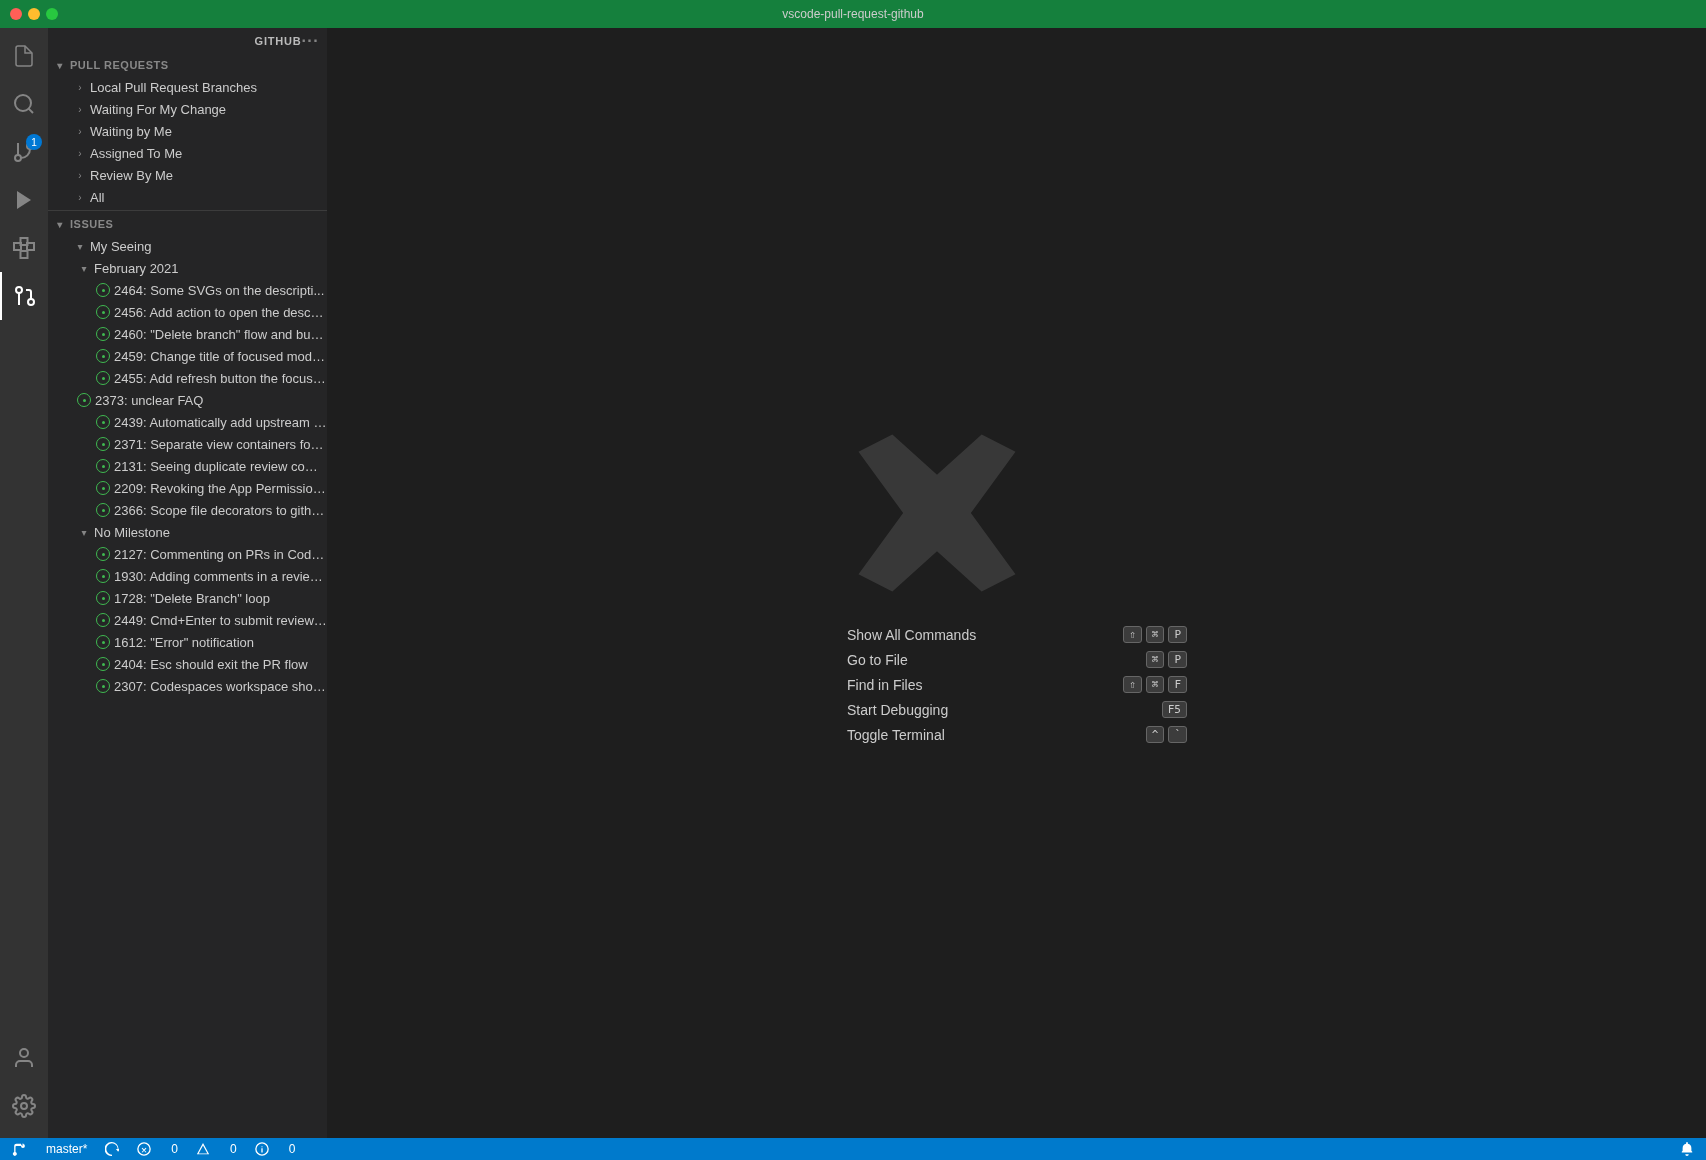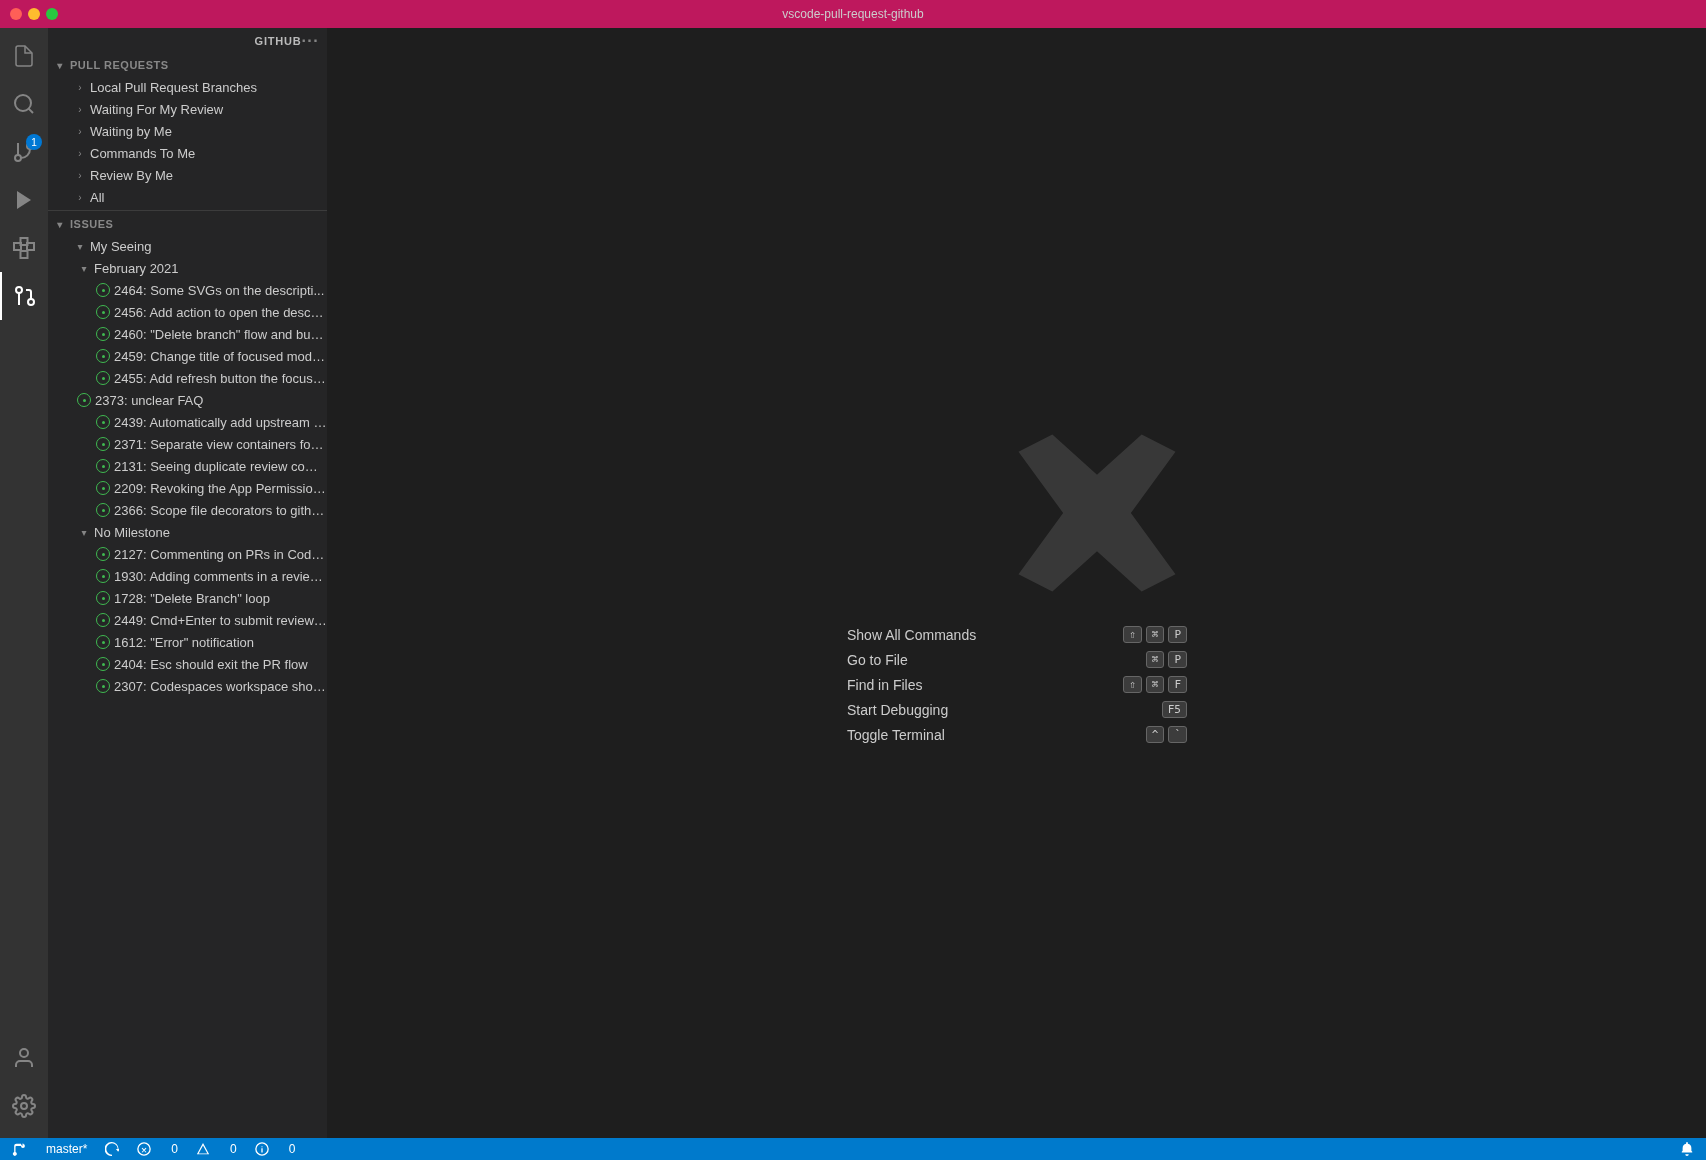"vscode-pull-request-github" .titlebar { background: #be185d -> #15803d }
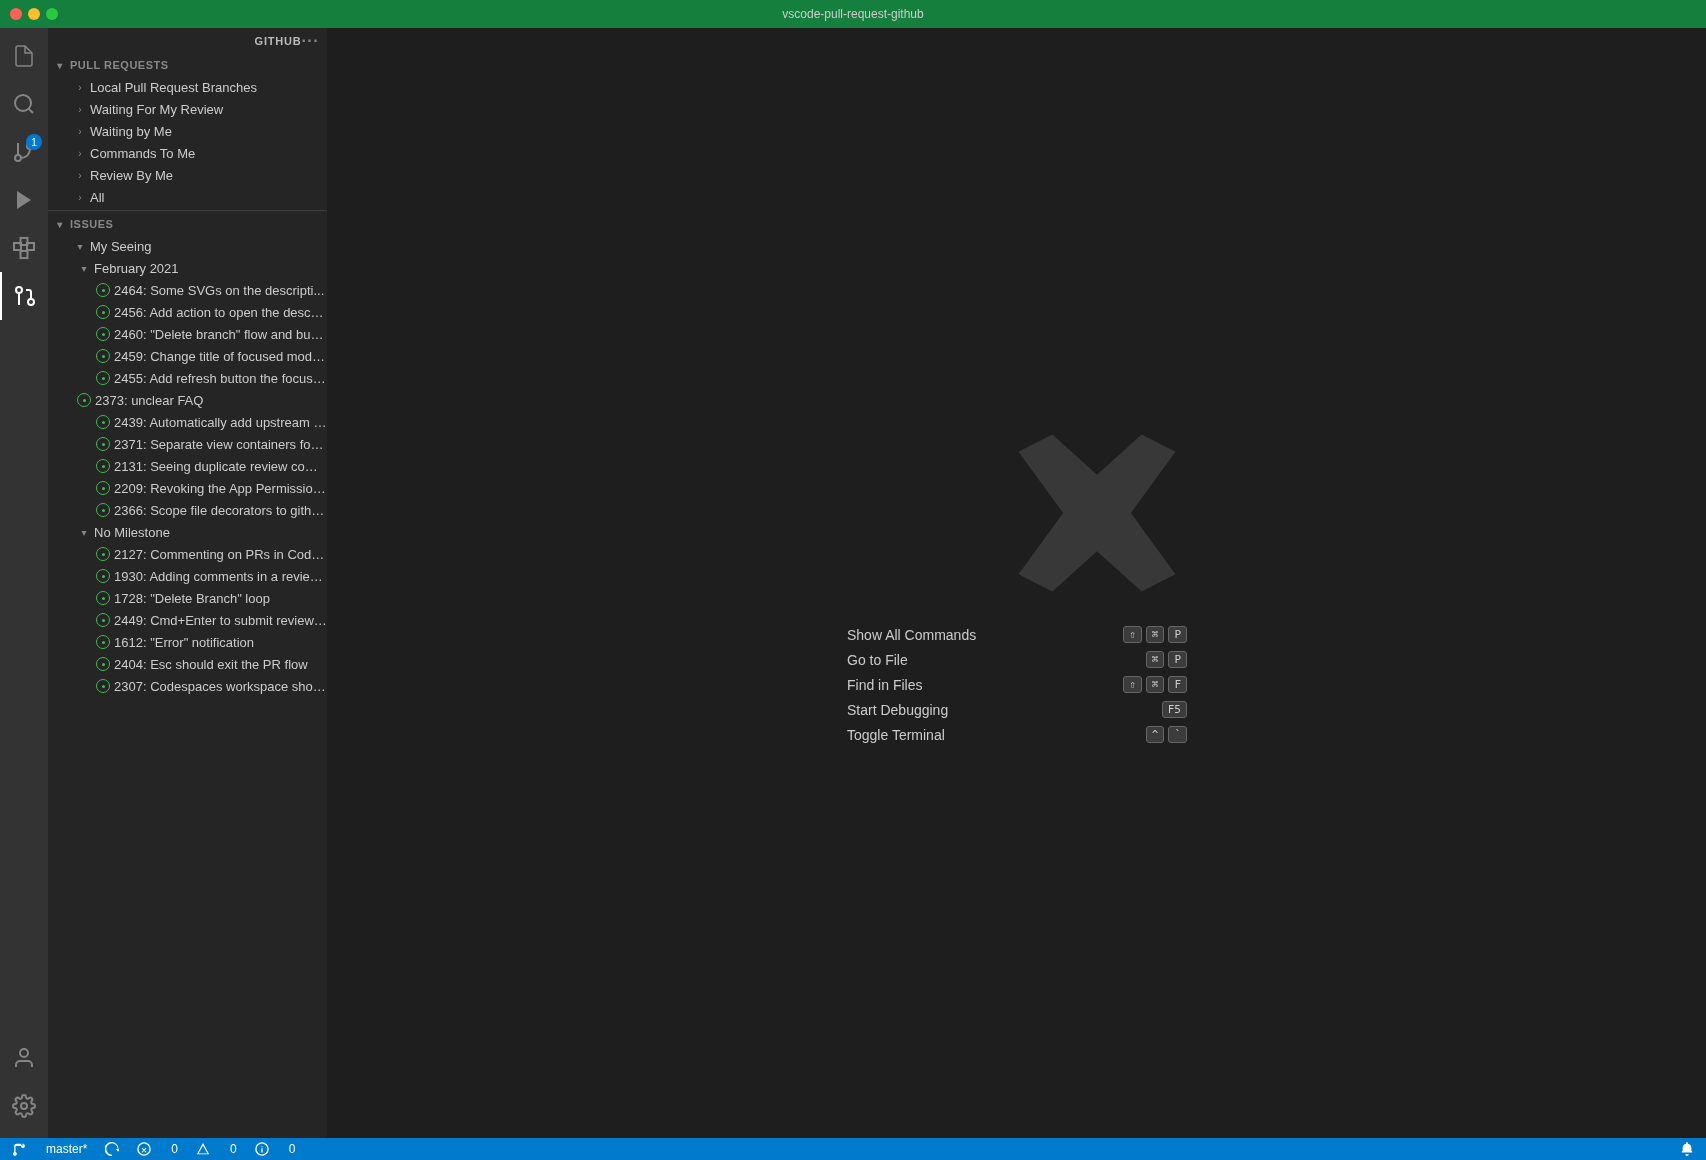"Waiting For My Review" span.tree-item-label { text: Review -> Change }
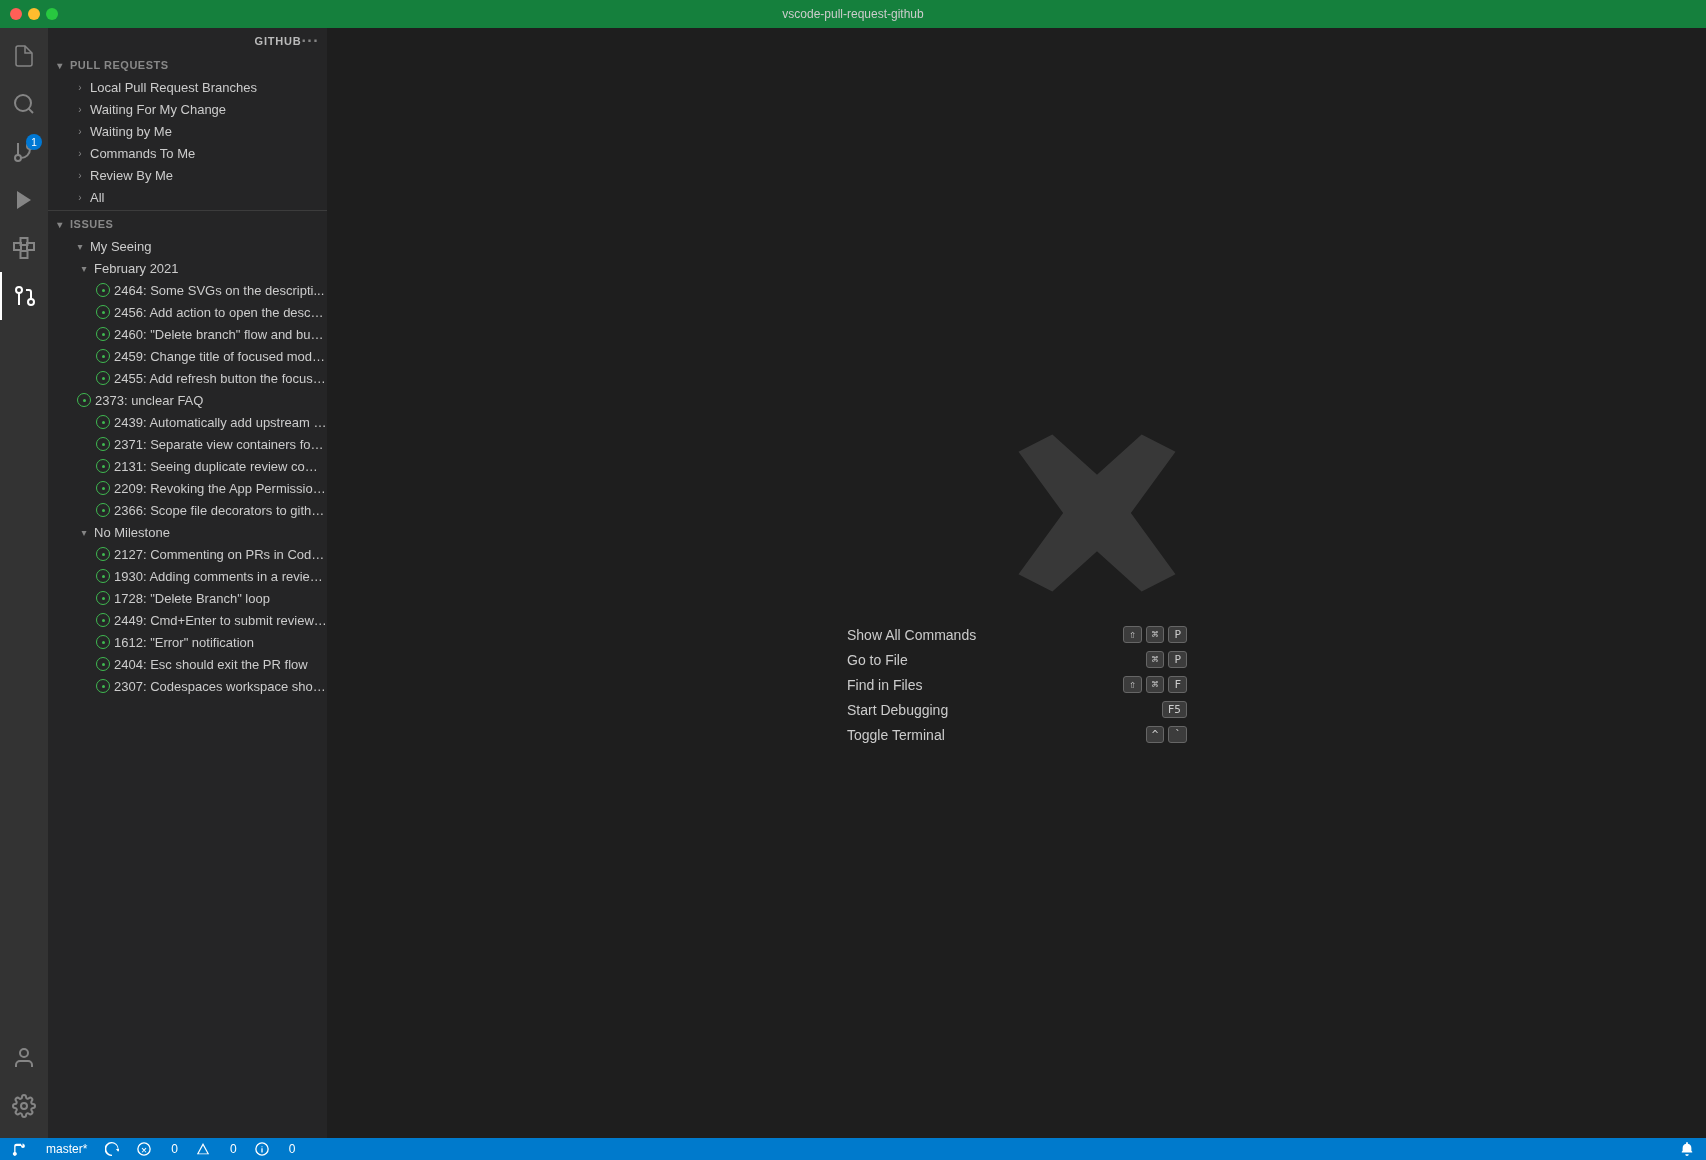"Commands To Me" span.tree-item-label { text: Commands -> Assigned }
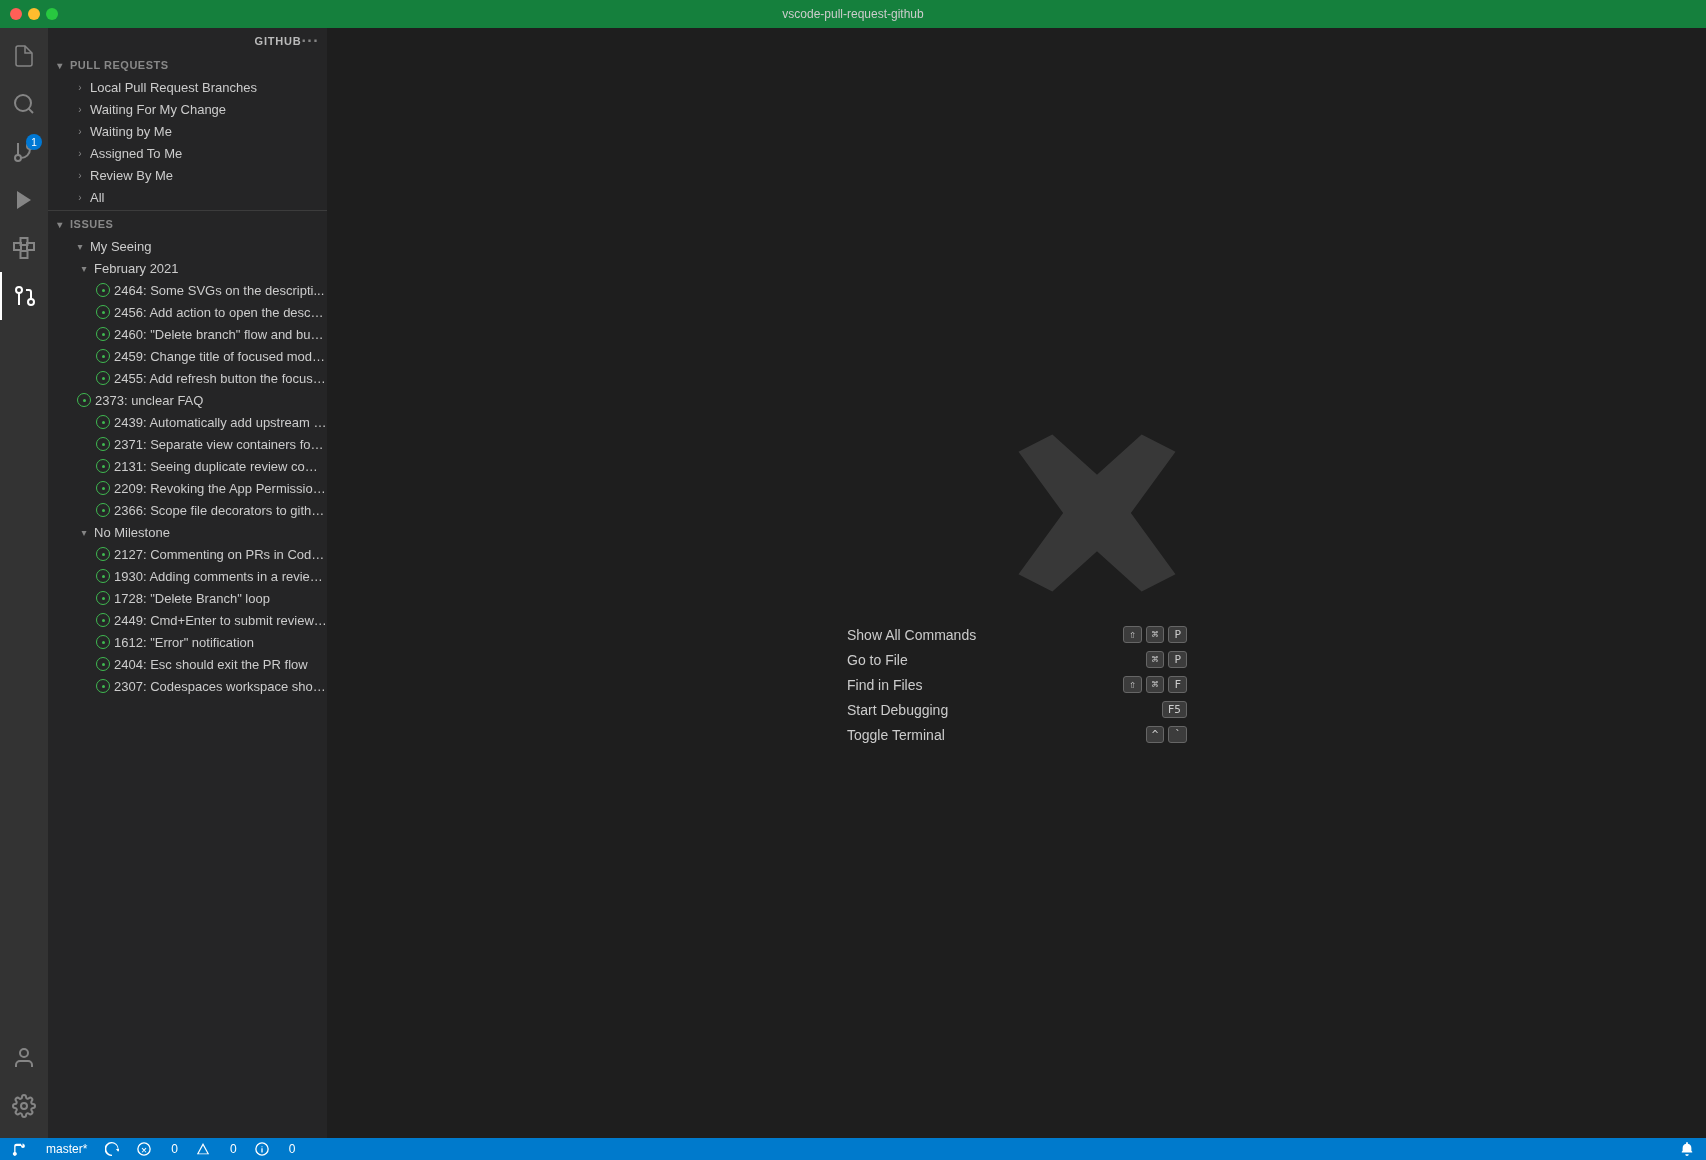"Show All Commands" .command-area { align-items: flex-end -> flex-start }
